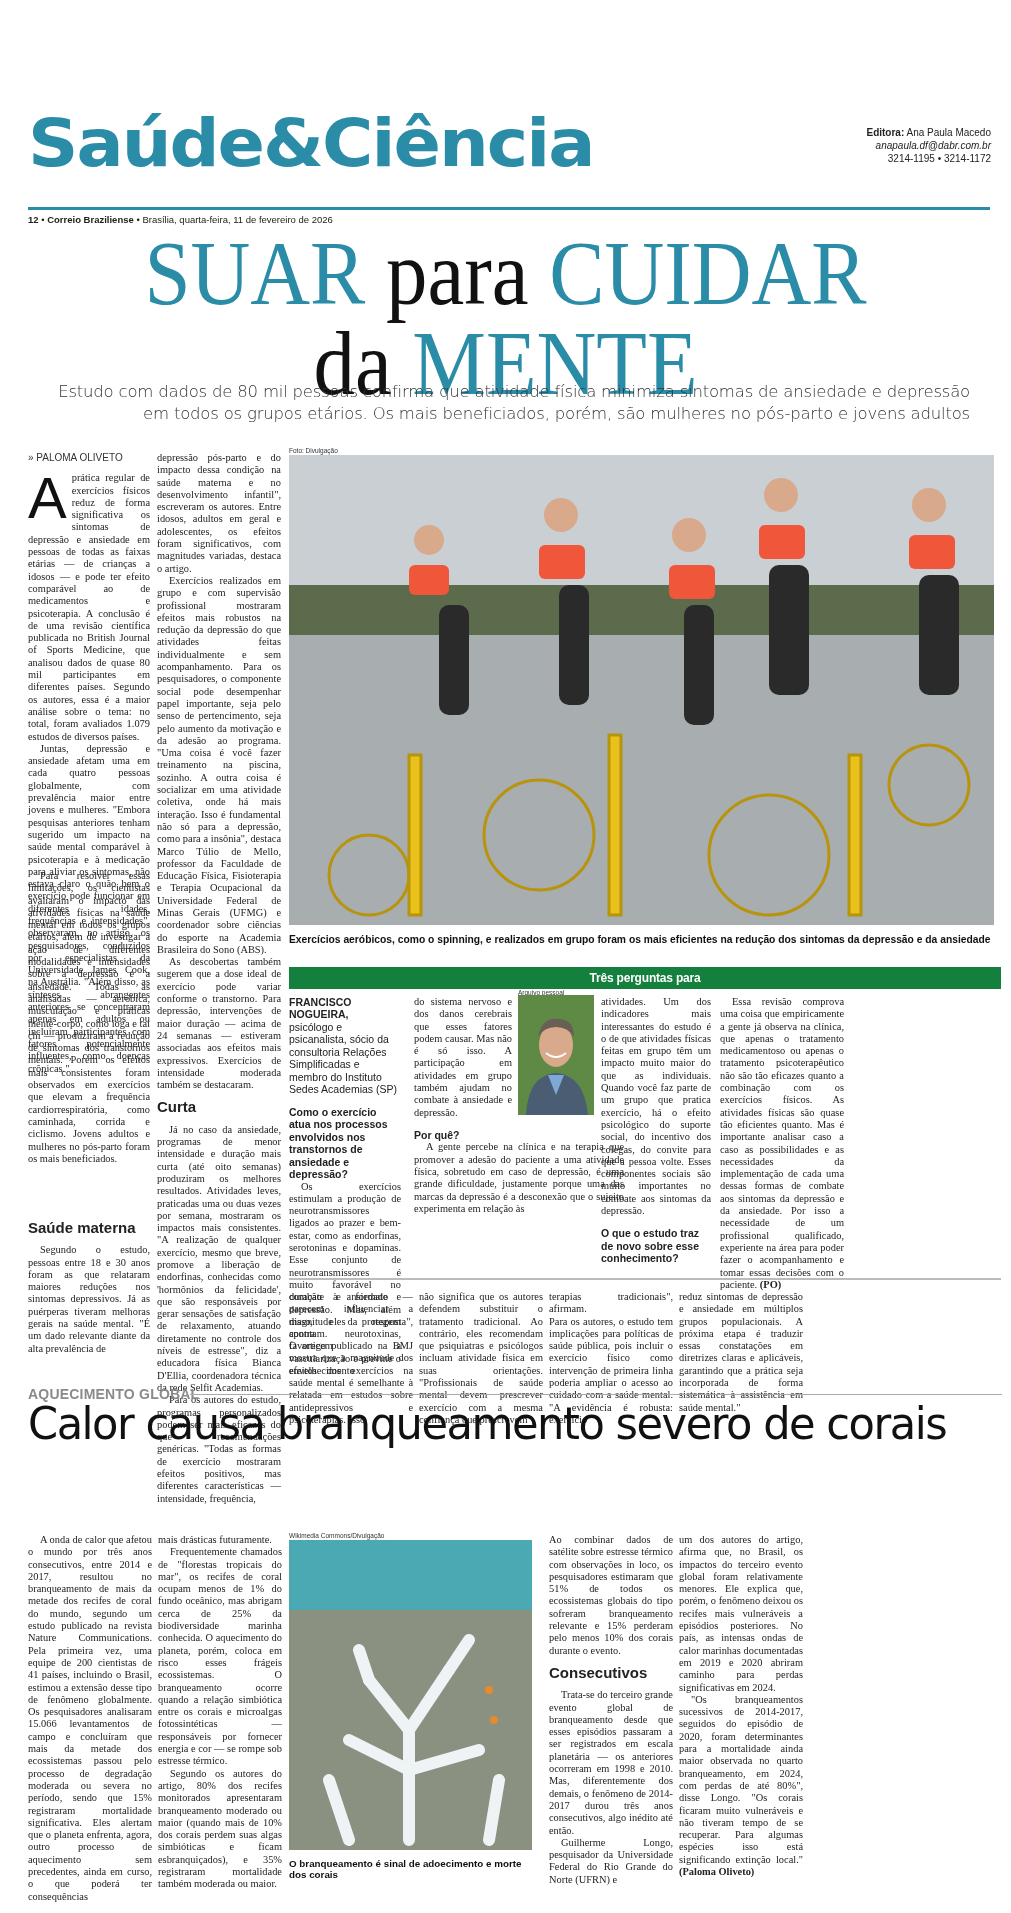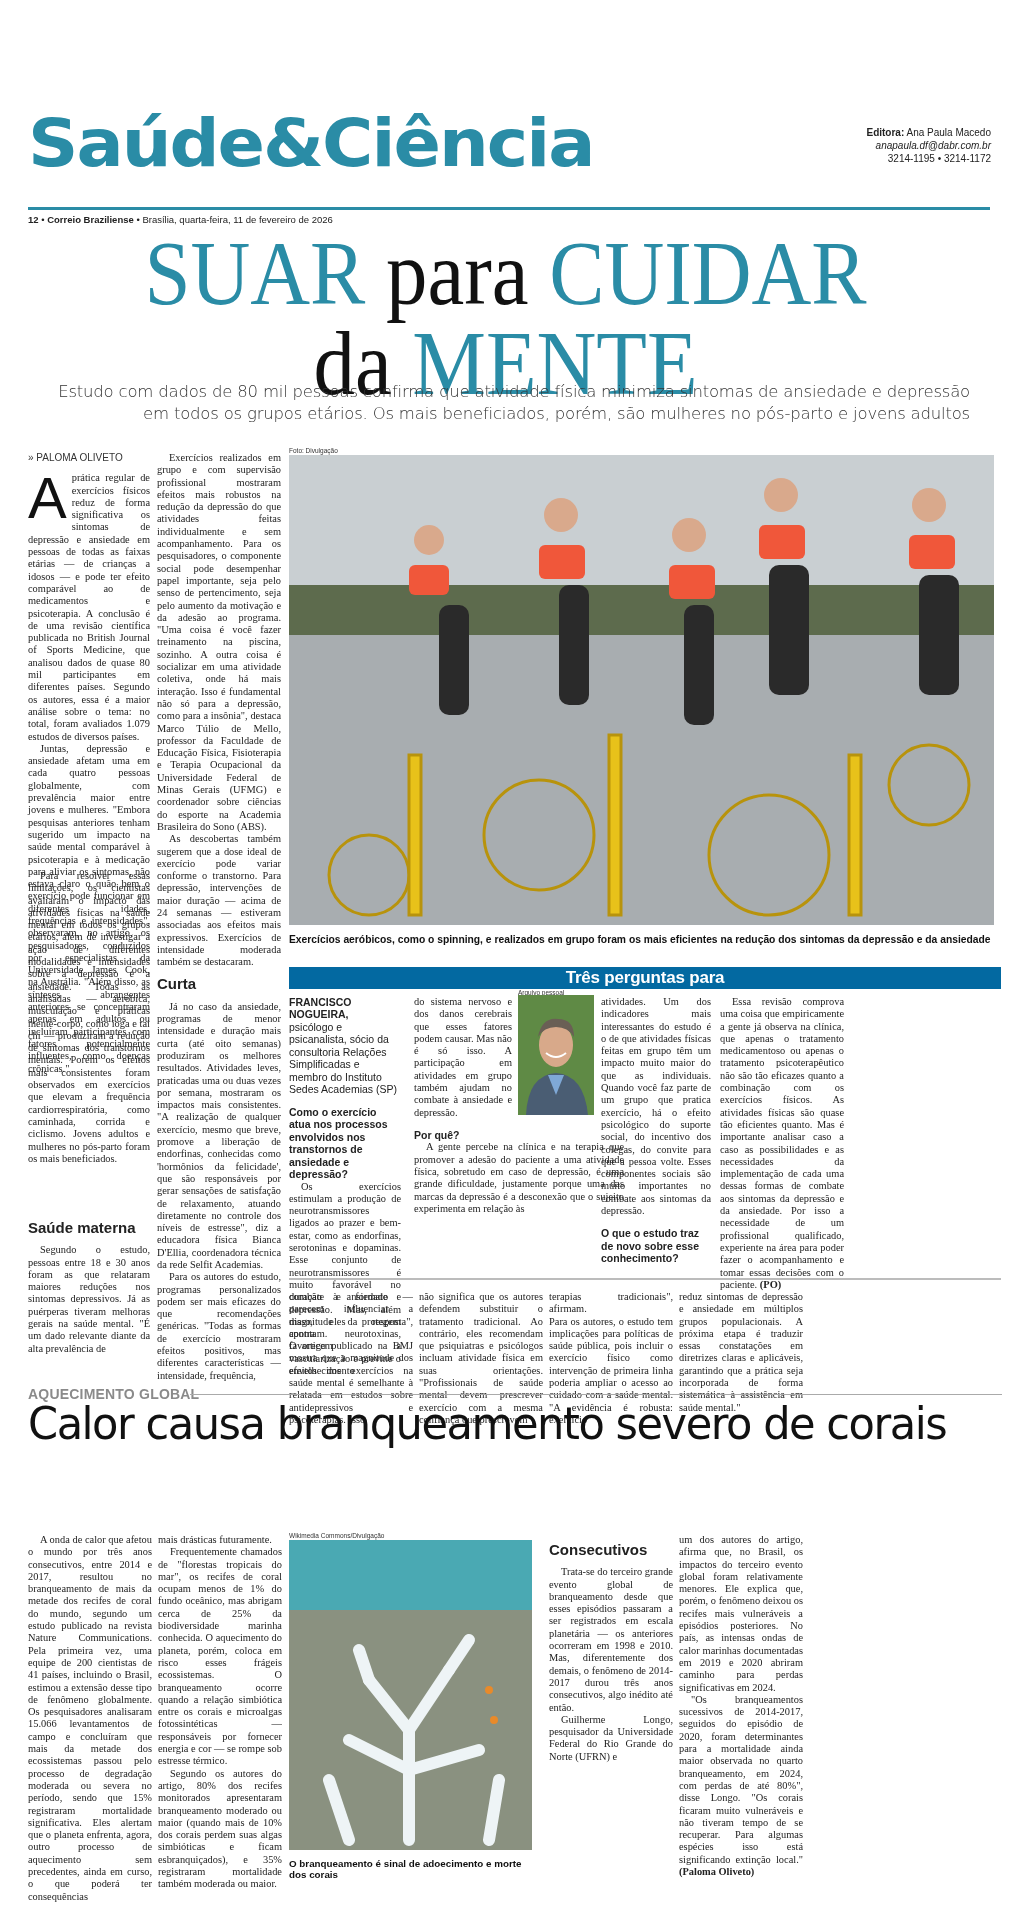"depressão pós-parto e do impacto" p.noindent { html: none -> <p>depressão pós-parto e do impacto dessa condição na saúde materna e no desenvolvimento infantil", escreveram os autores. Entre idosos, adultos em geral e adolescentes, os efeitos foram significativos, com magnitudes variadas, destaca o artigo.</p> }
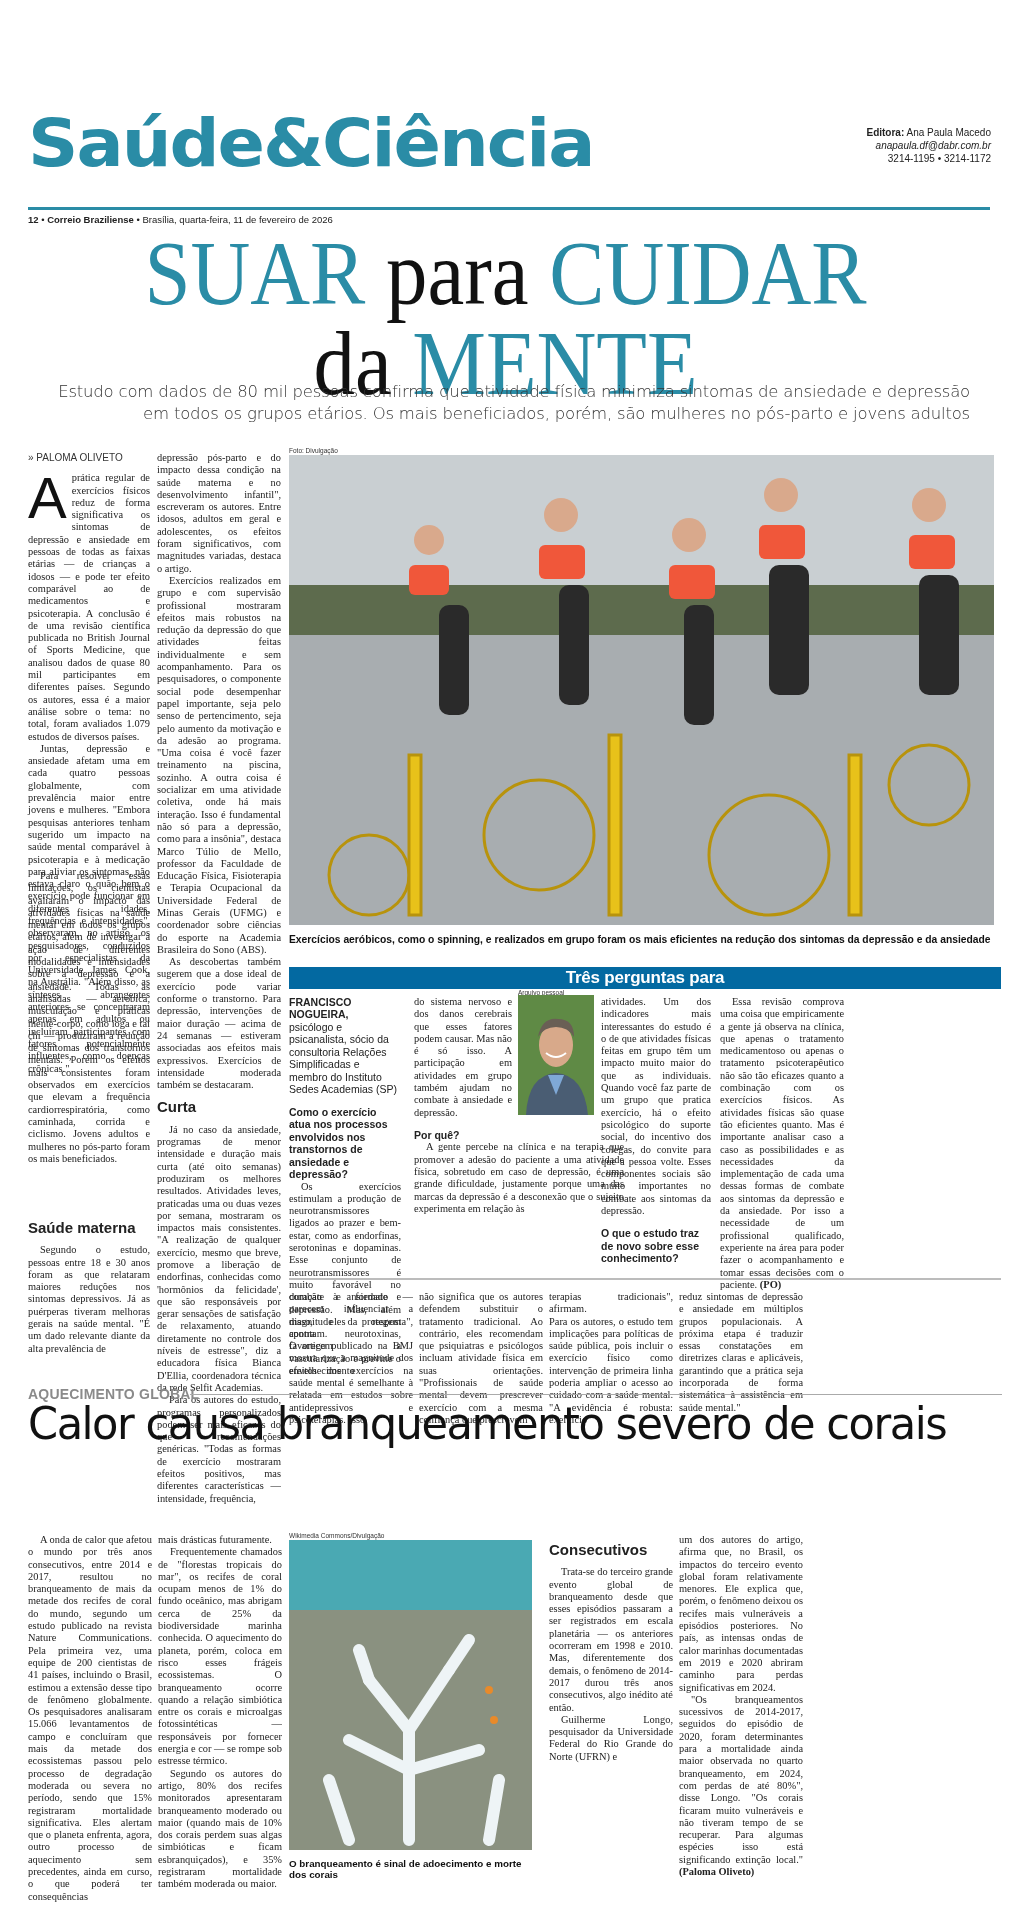"Três perguntas para" #box-bar { background: #0369a1 -> #15803d; font-size: 17px -> 12px }
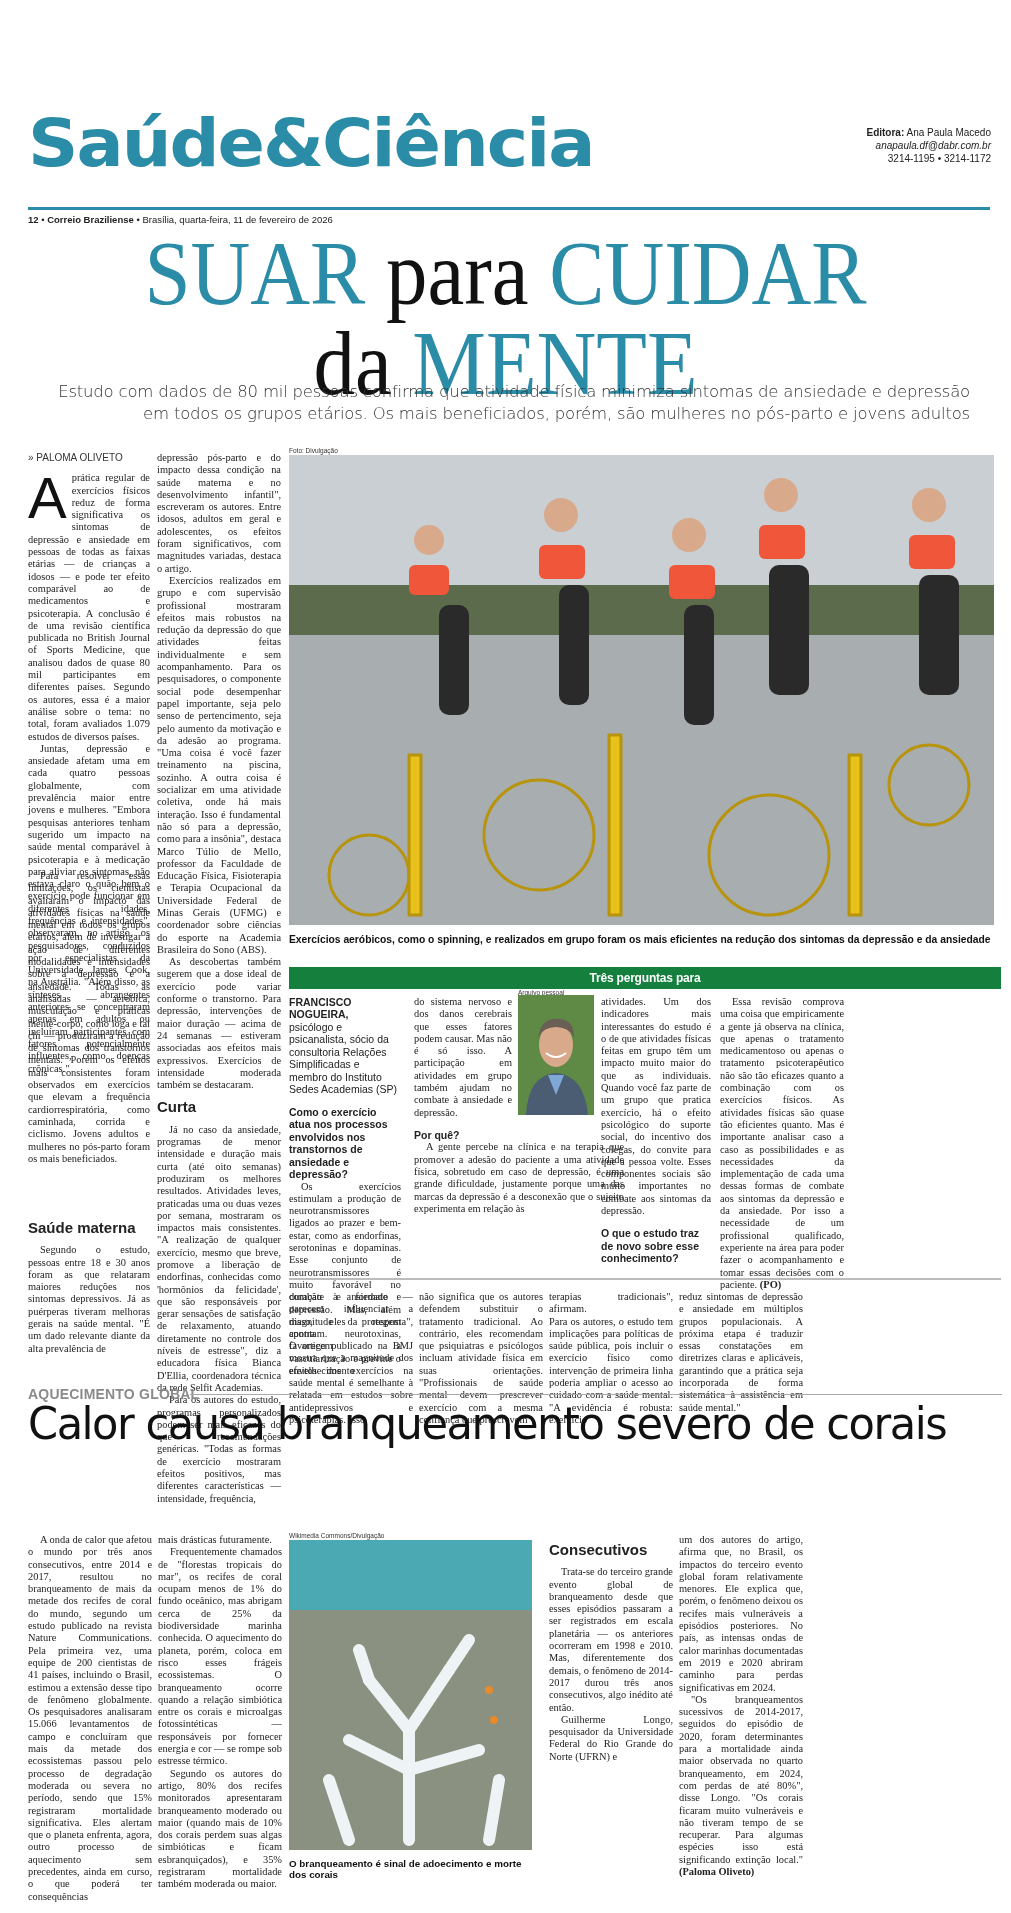"Ao combinar dados de satélite" p.noindent { html: none -> <p>Ao combinar dados de satélite sobre estresse térmico com observações in loco, os pesquisadores estimaram que 51% de todos os ecossistemas globais do tipo sofreram branqueamento relevante e 15% perderam pelo menos 10% dos corais durante o evento.</p> }
